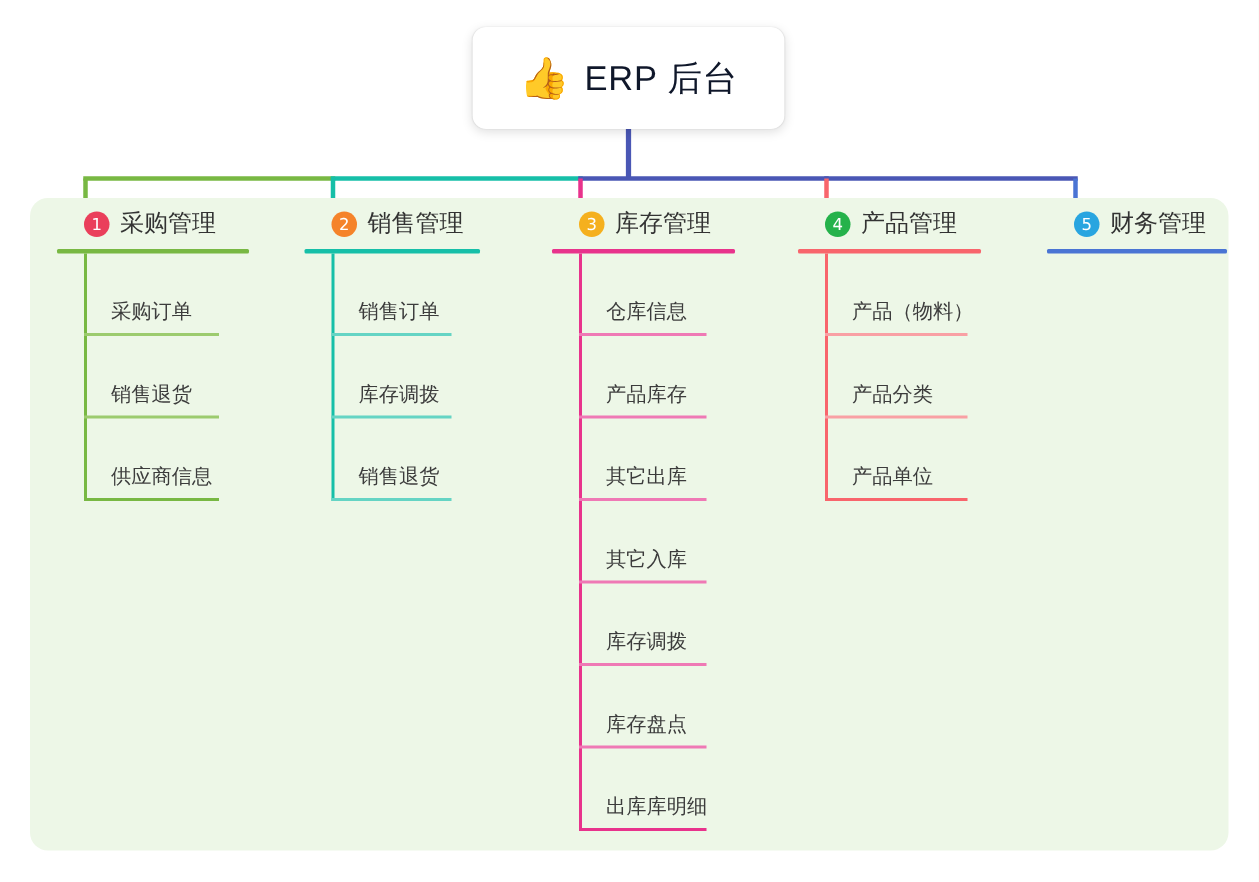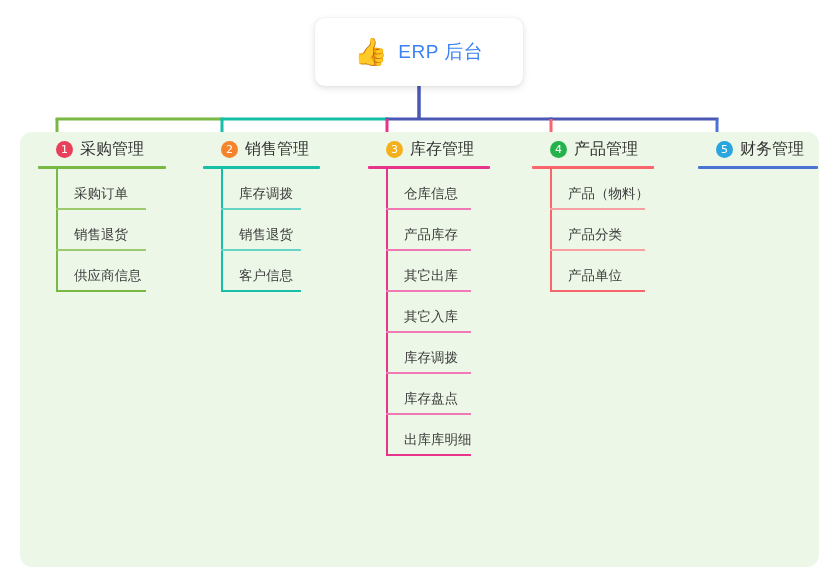"ERP 后台" #title-card .title-text { color: #3b82f6 -> #0f172a; font-size: 19px -> 23px }
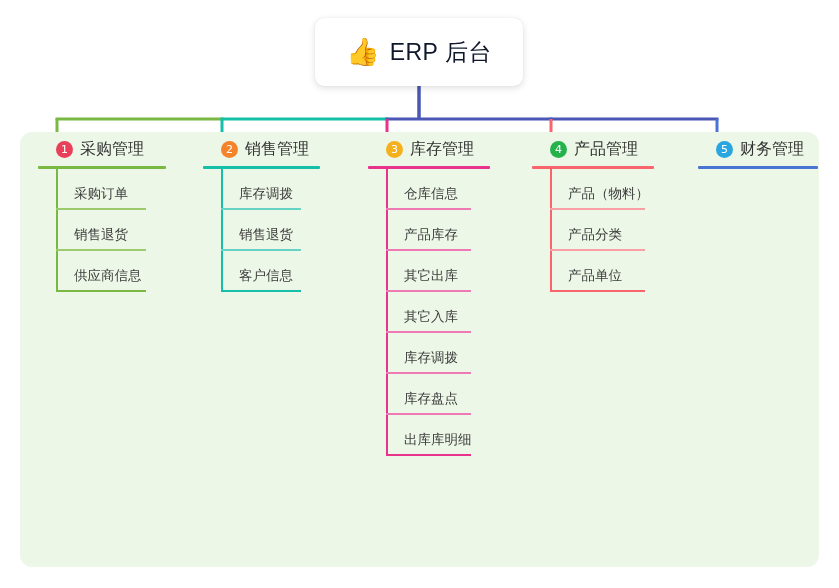"采购订单" .leaf { height: 41px -> 55px }
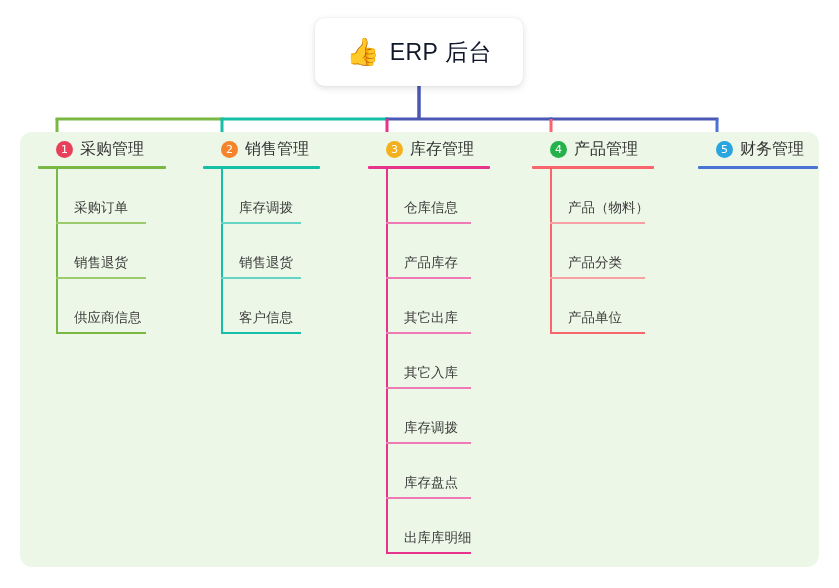"销售订单" div.leaf { html: none -> <div> <span>销售订单</span> <div></div> </div> }
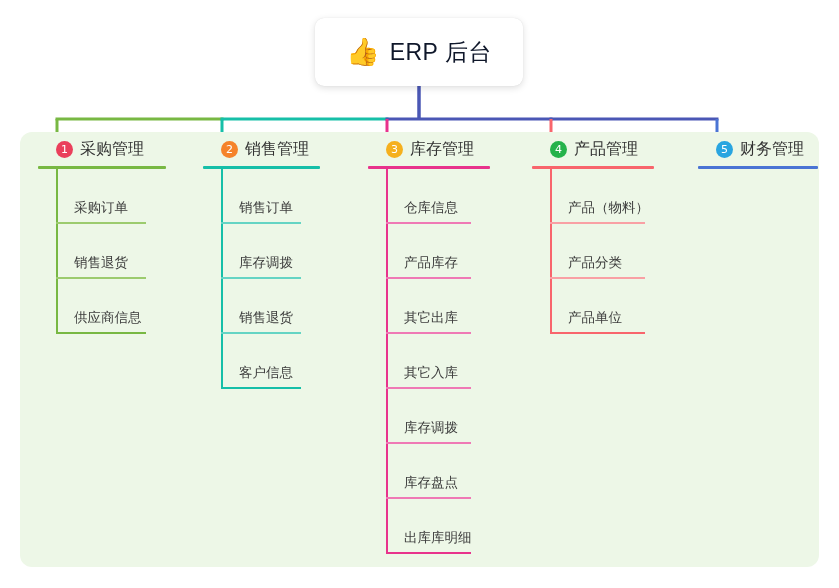"客户信息" div.leaf { html: <div> <span>客户信息</span> <div></div> </div> -> none }
